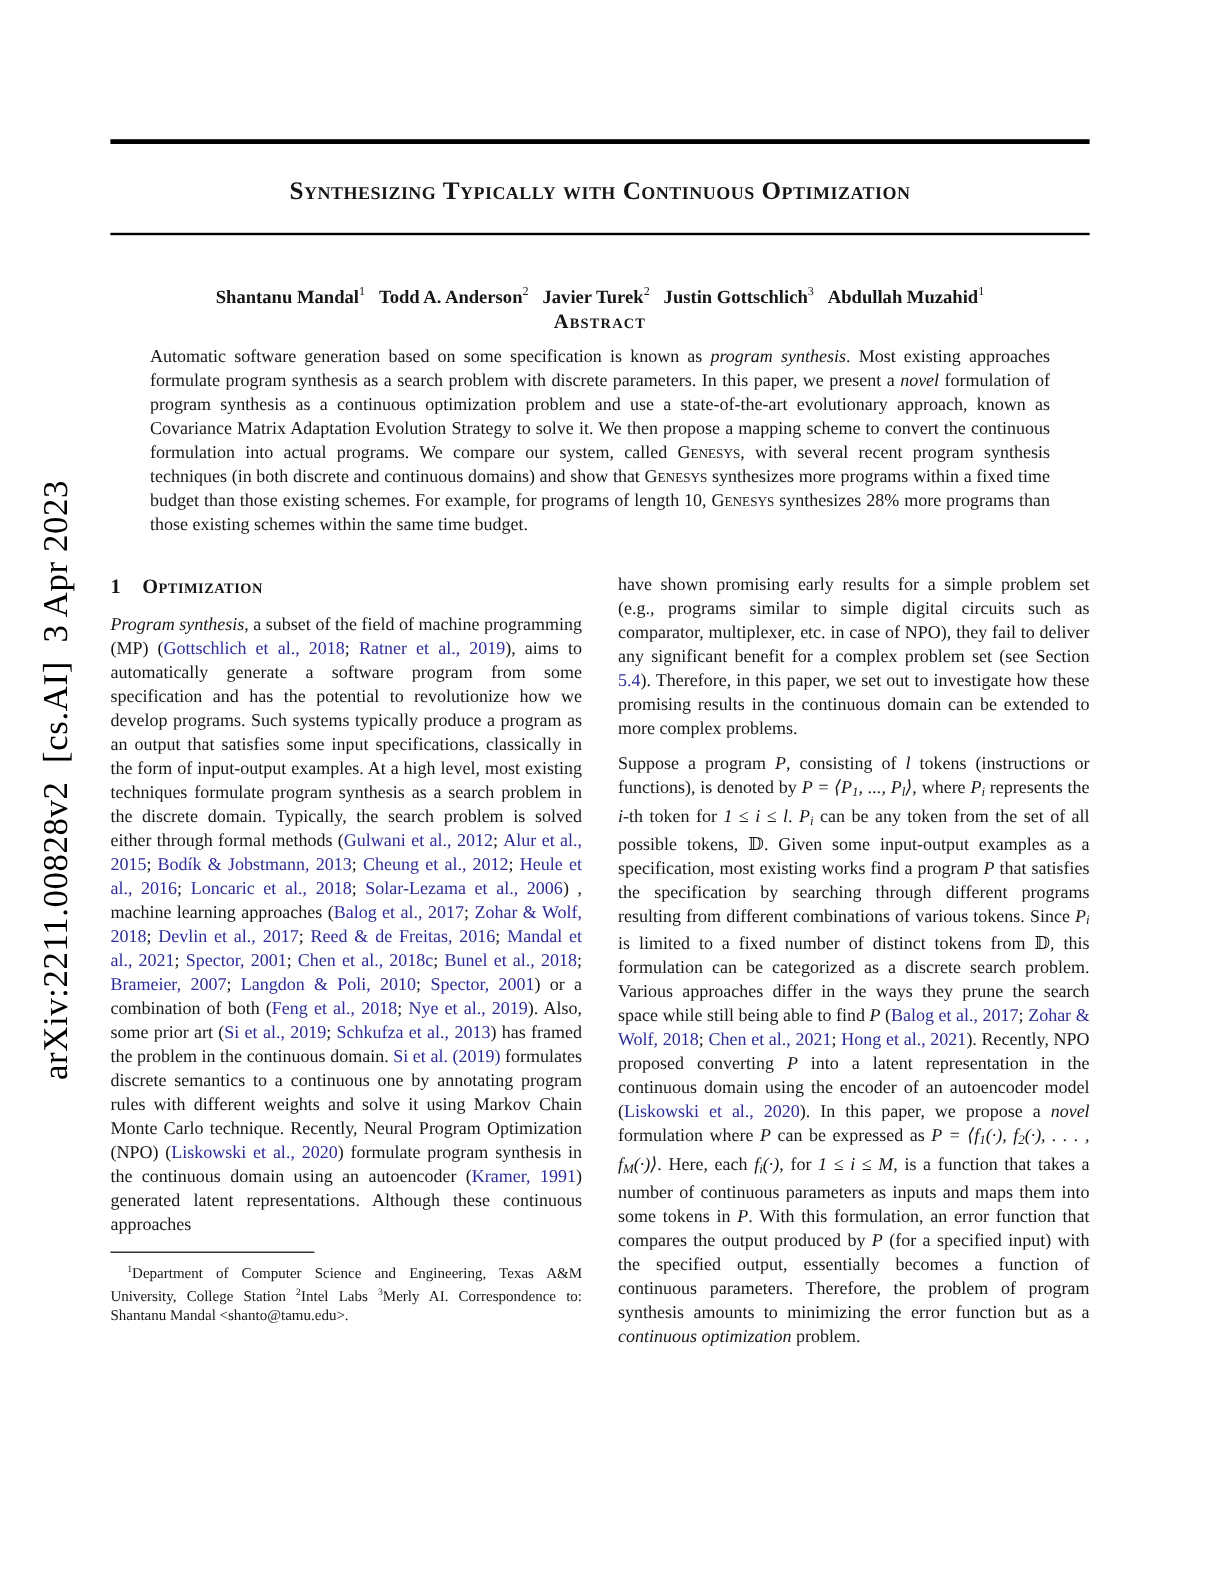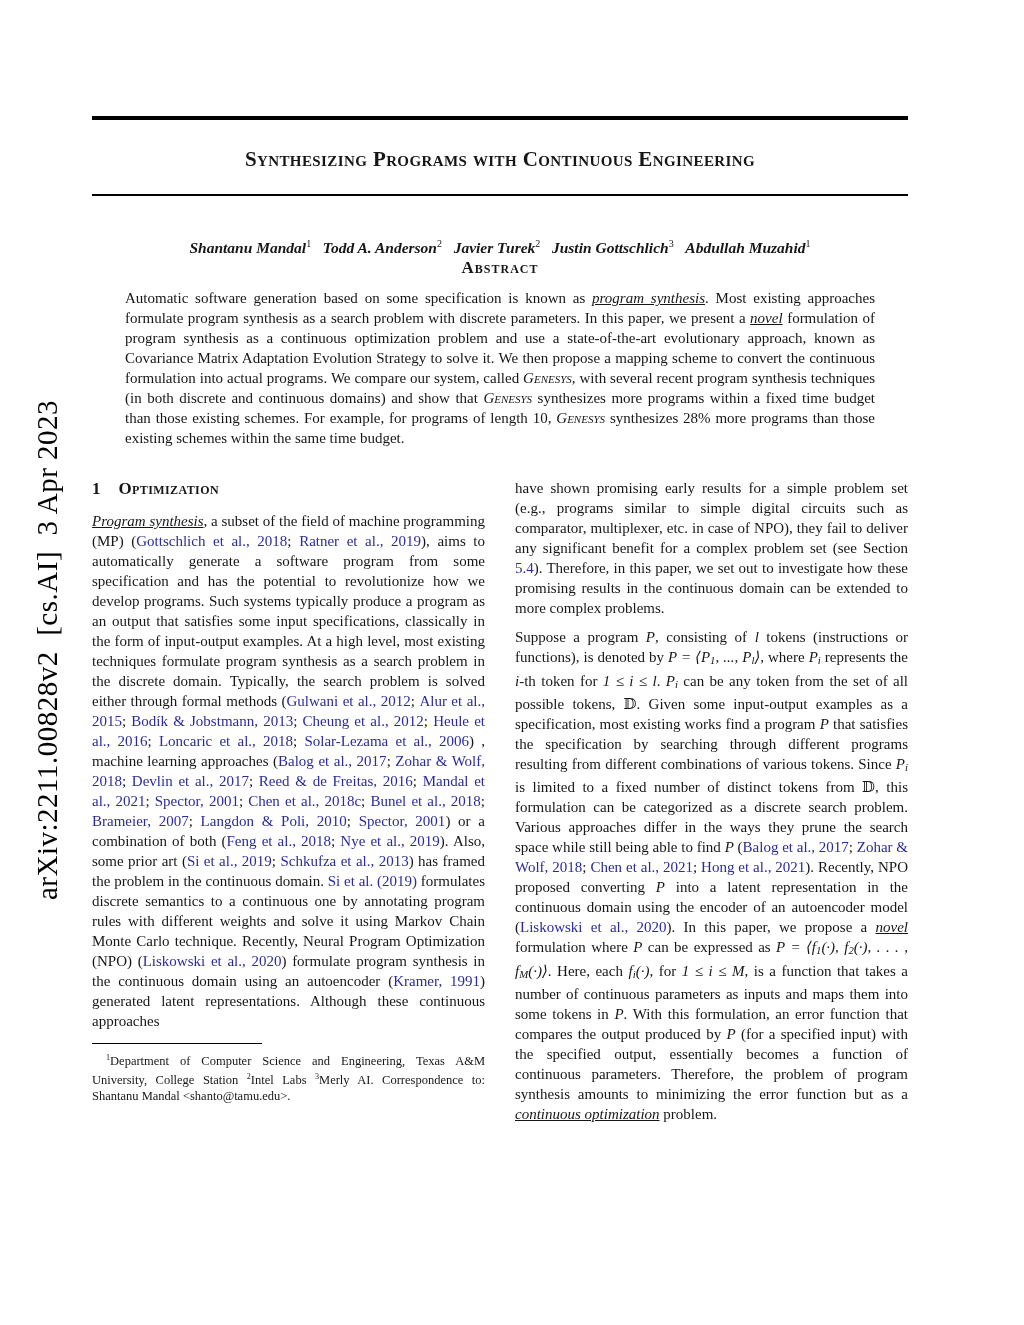"Synthesizing Programs with Continuous" h1.title { text: Programs with Continuous Engineering -> Typically with Continuous Optimization }
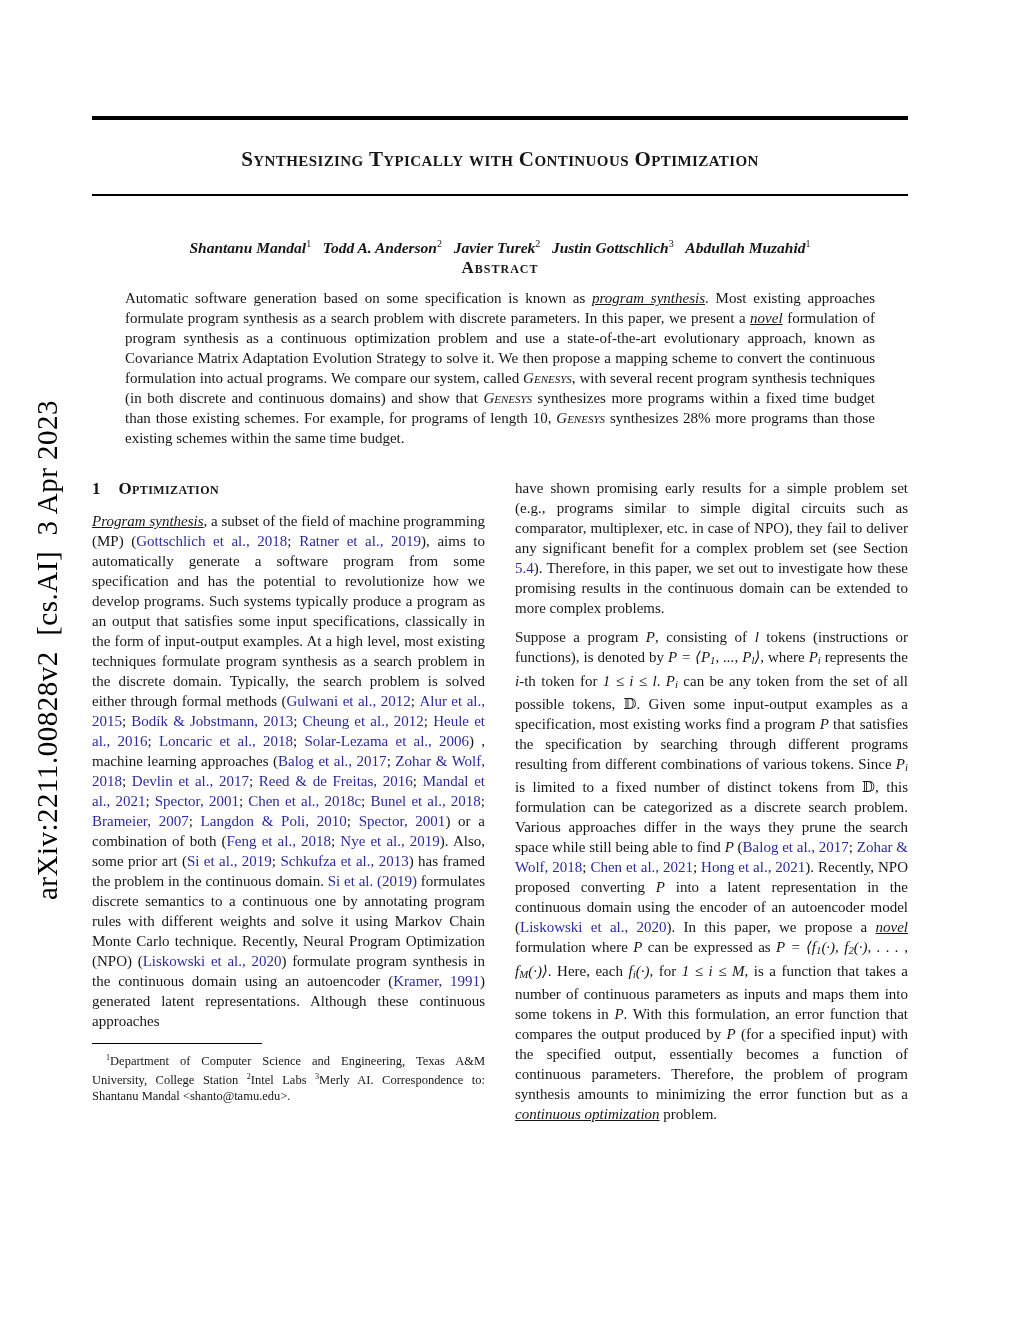"Shantanu Mandal" .seg-b { font-style: italic -> none }
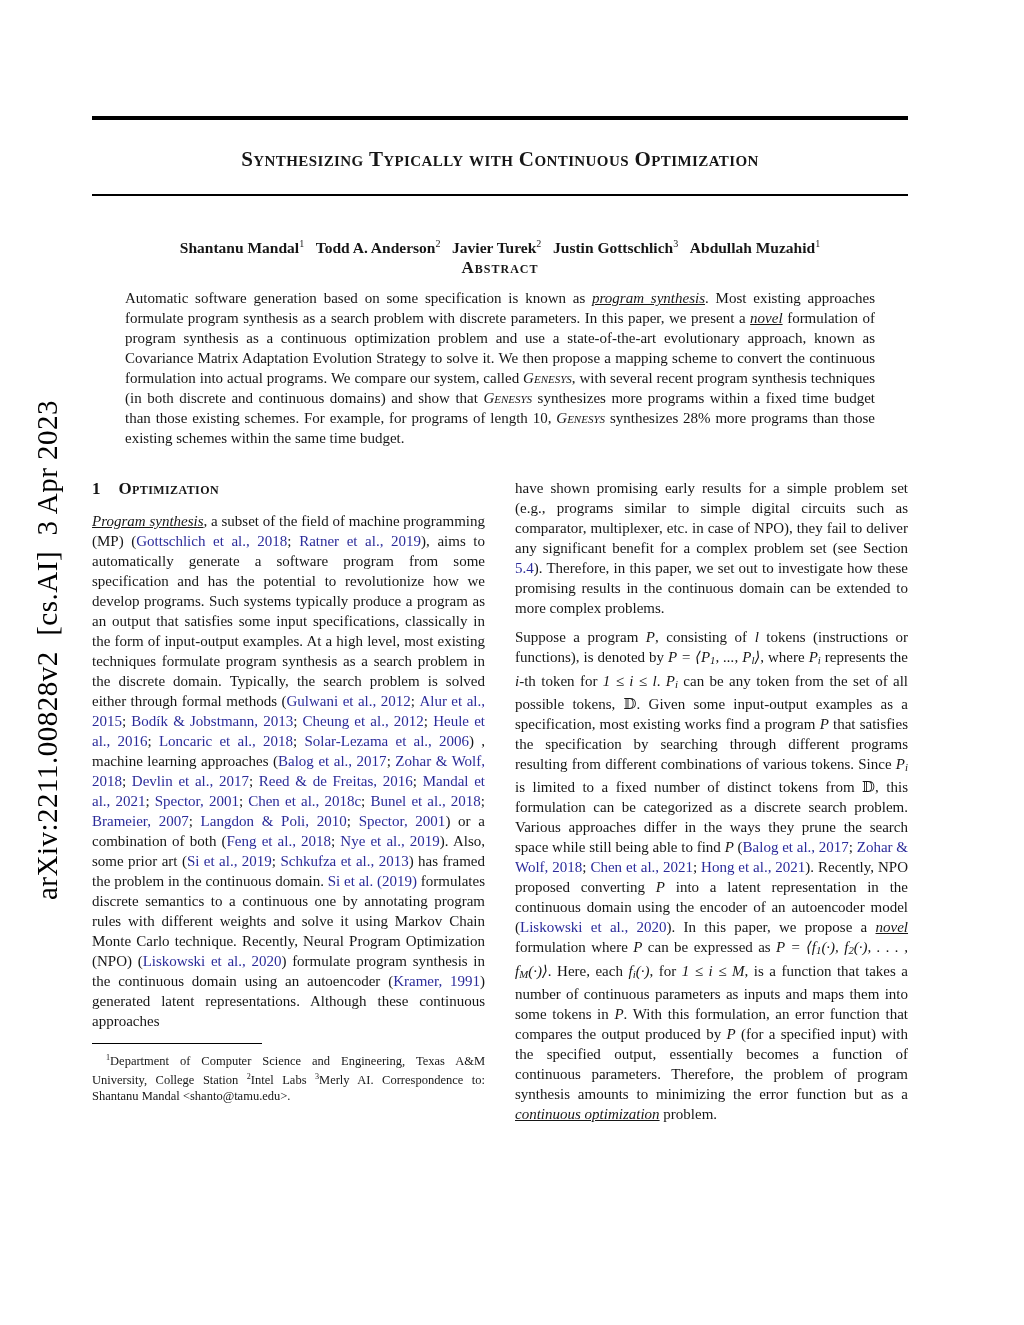"program synthesis" .seg-i { text-decoration: underline -> none }
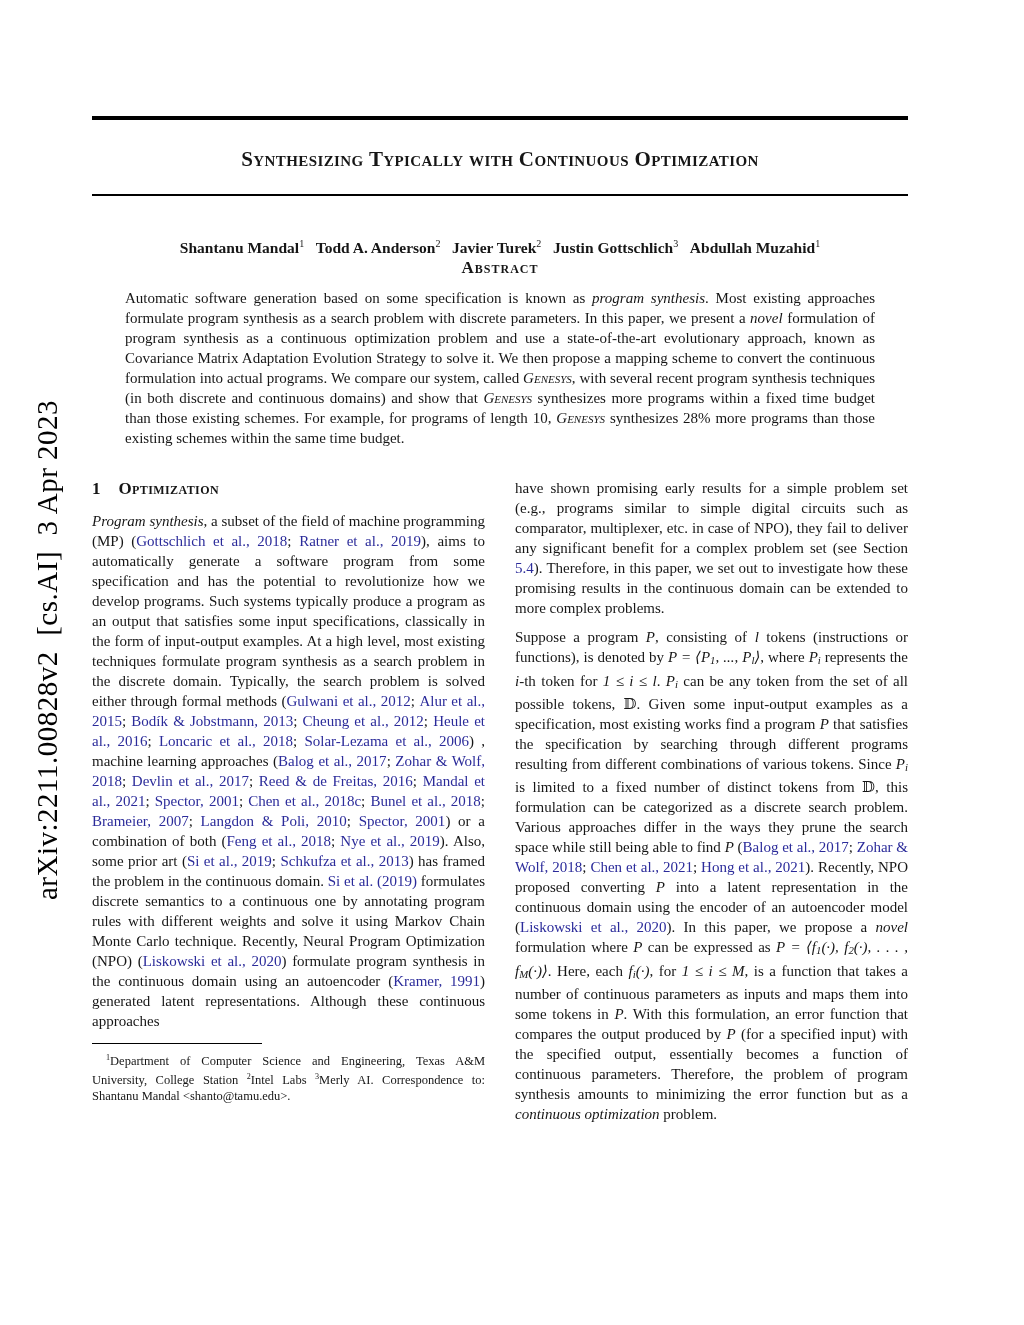"Genesys" .seg-sc { font-style: italic -> none }
